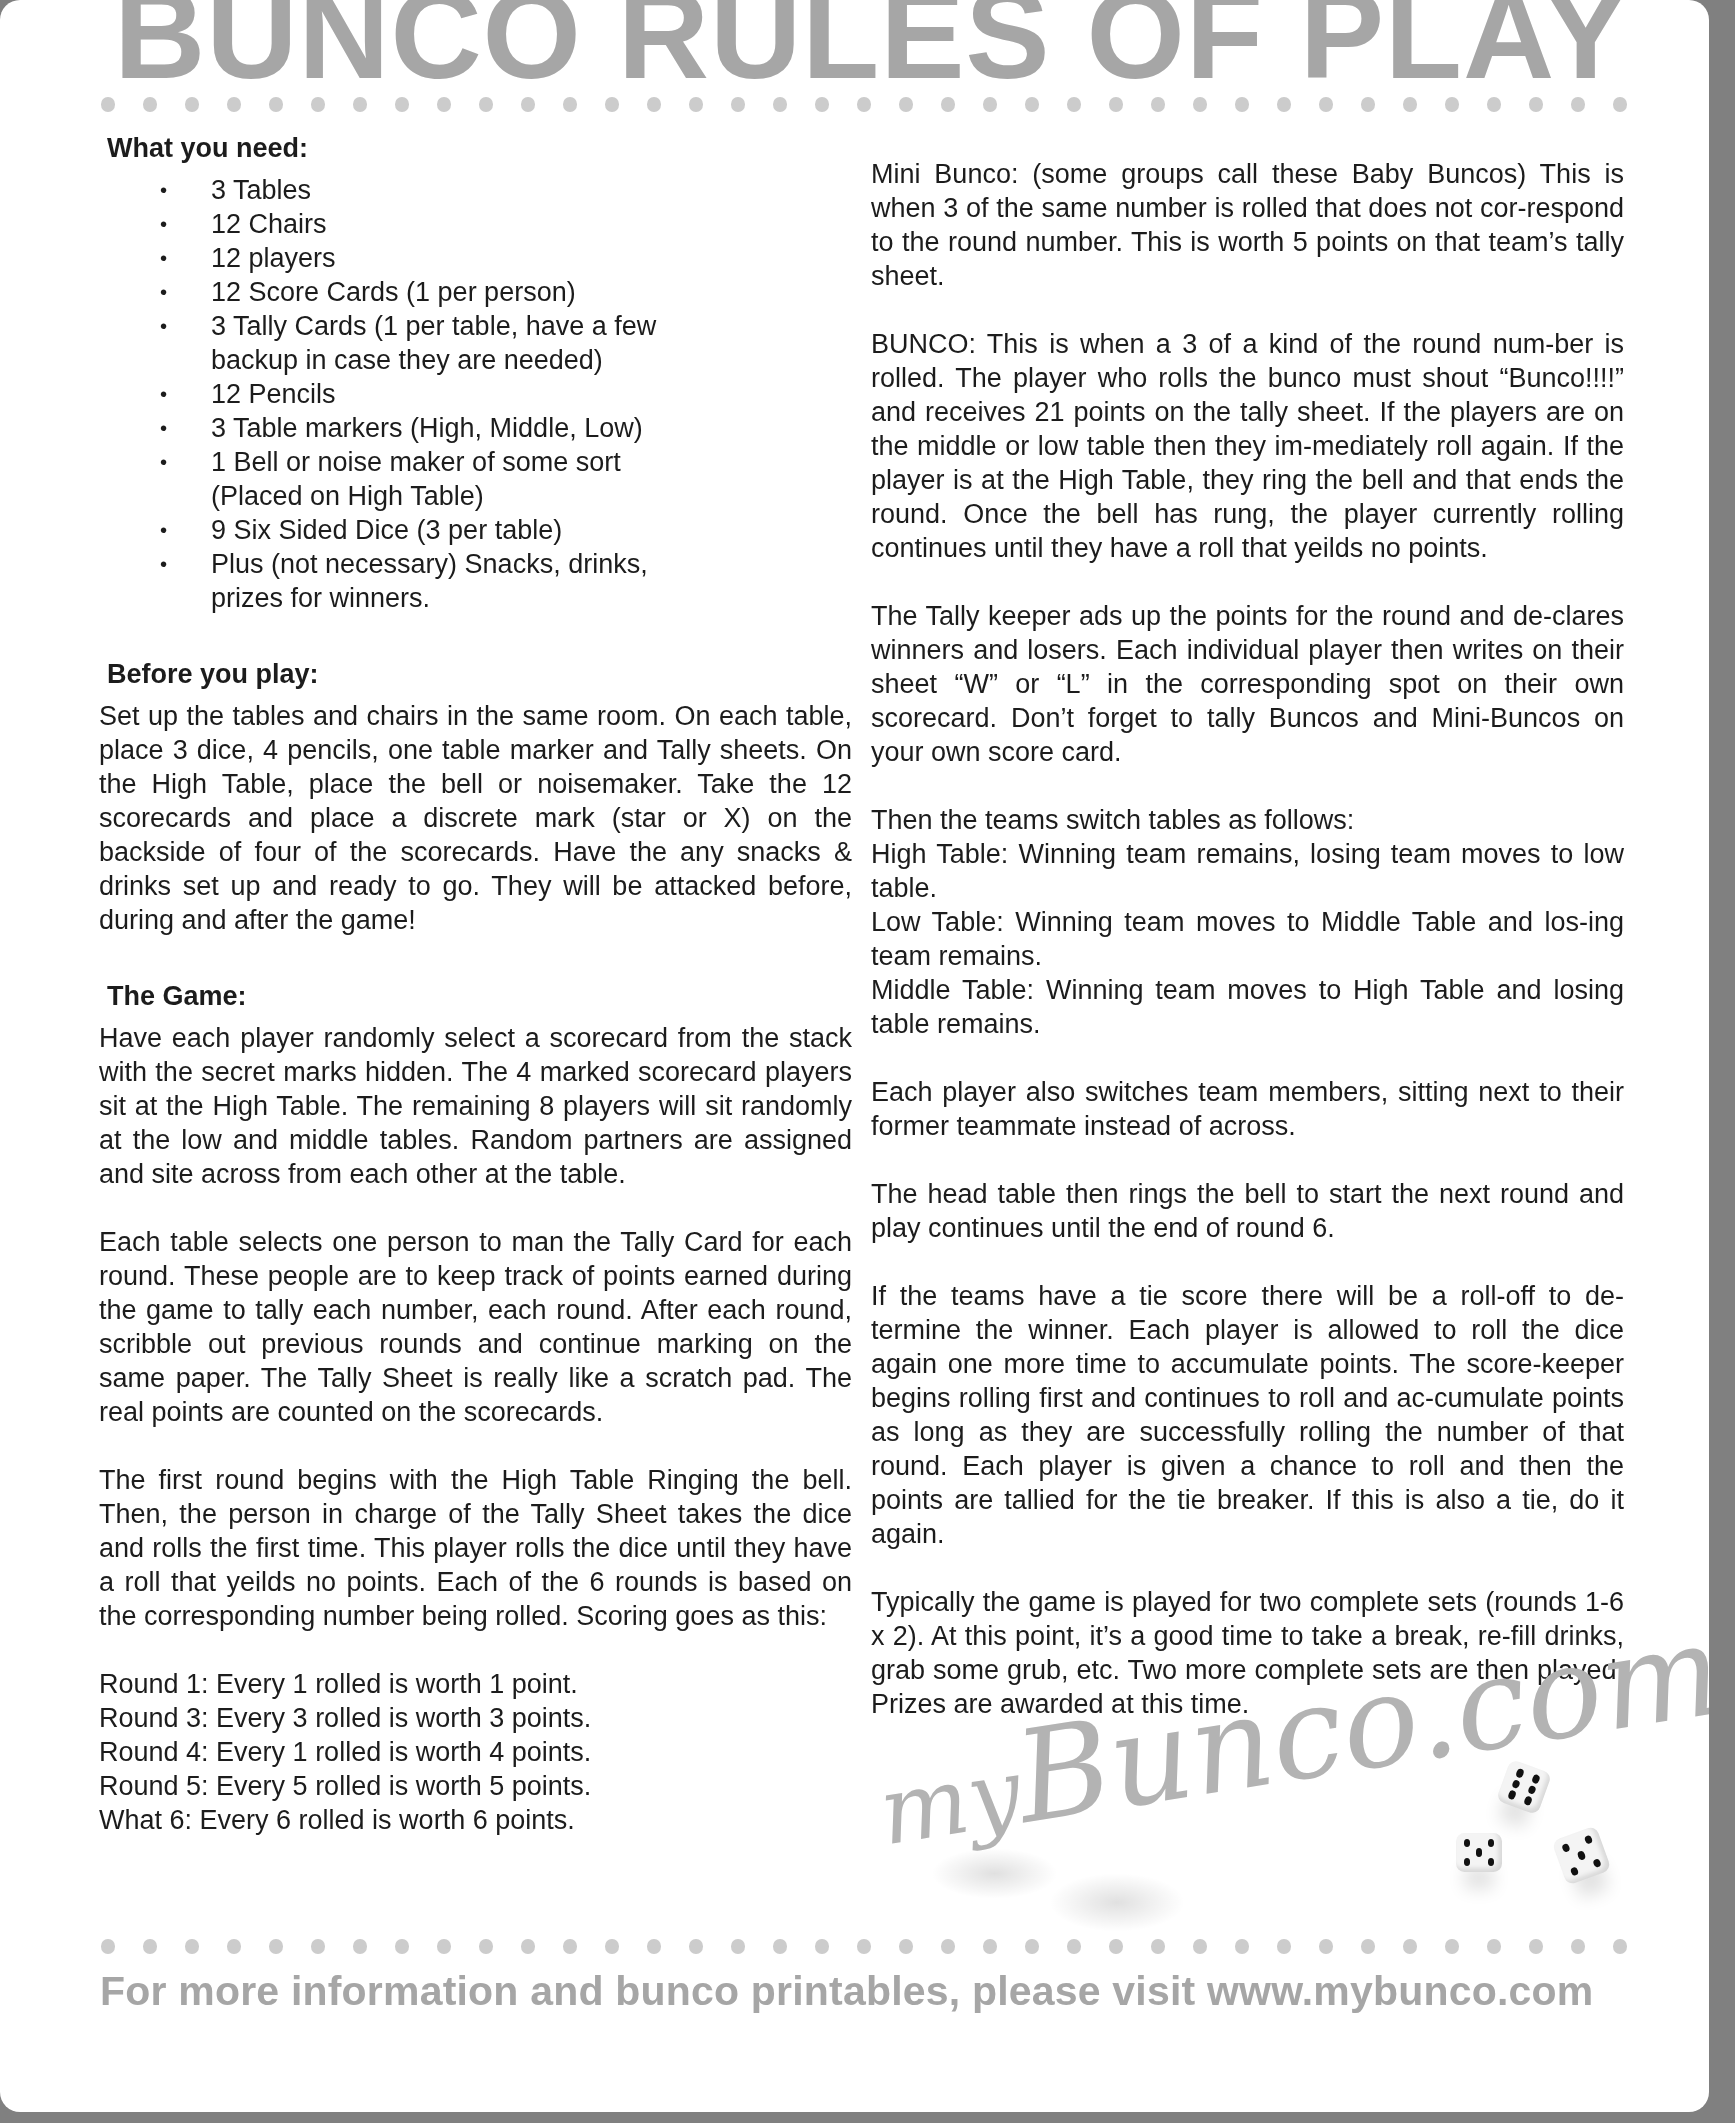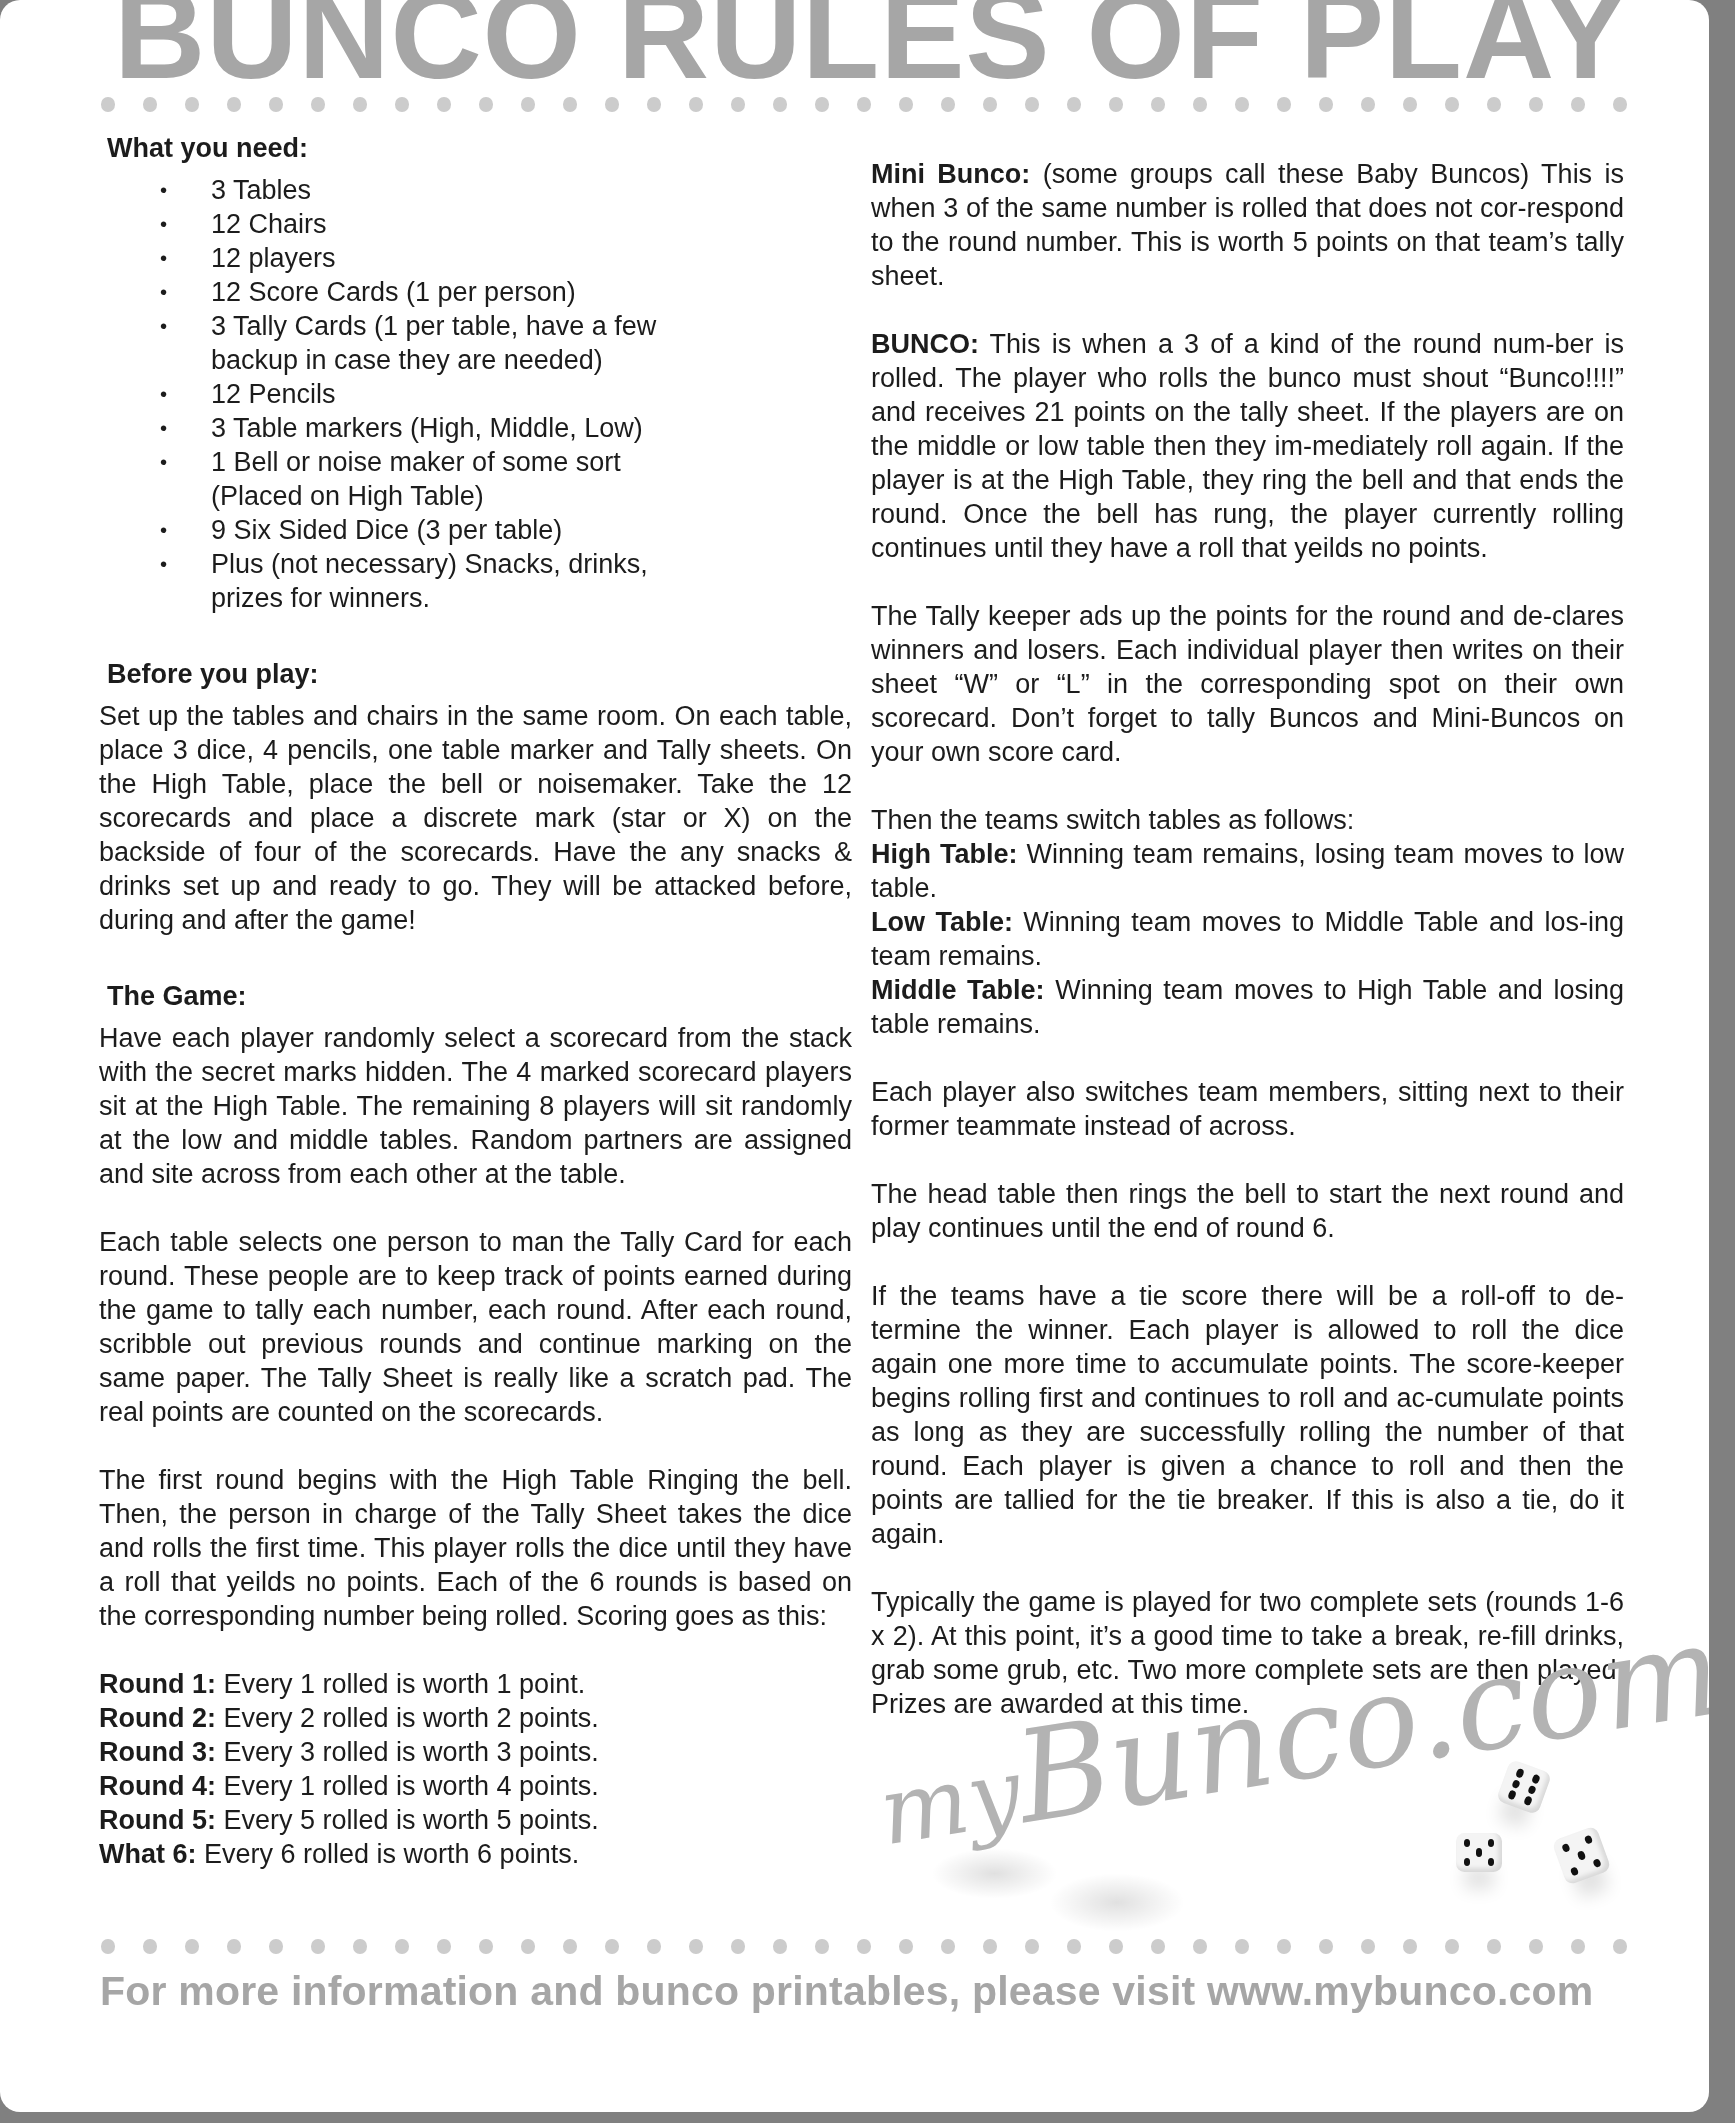"Mini Bunco:" b { font-weight: bold -> normal }
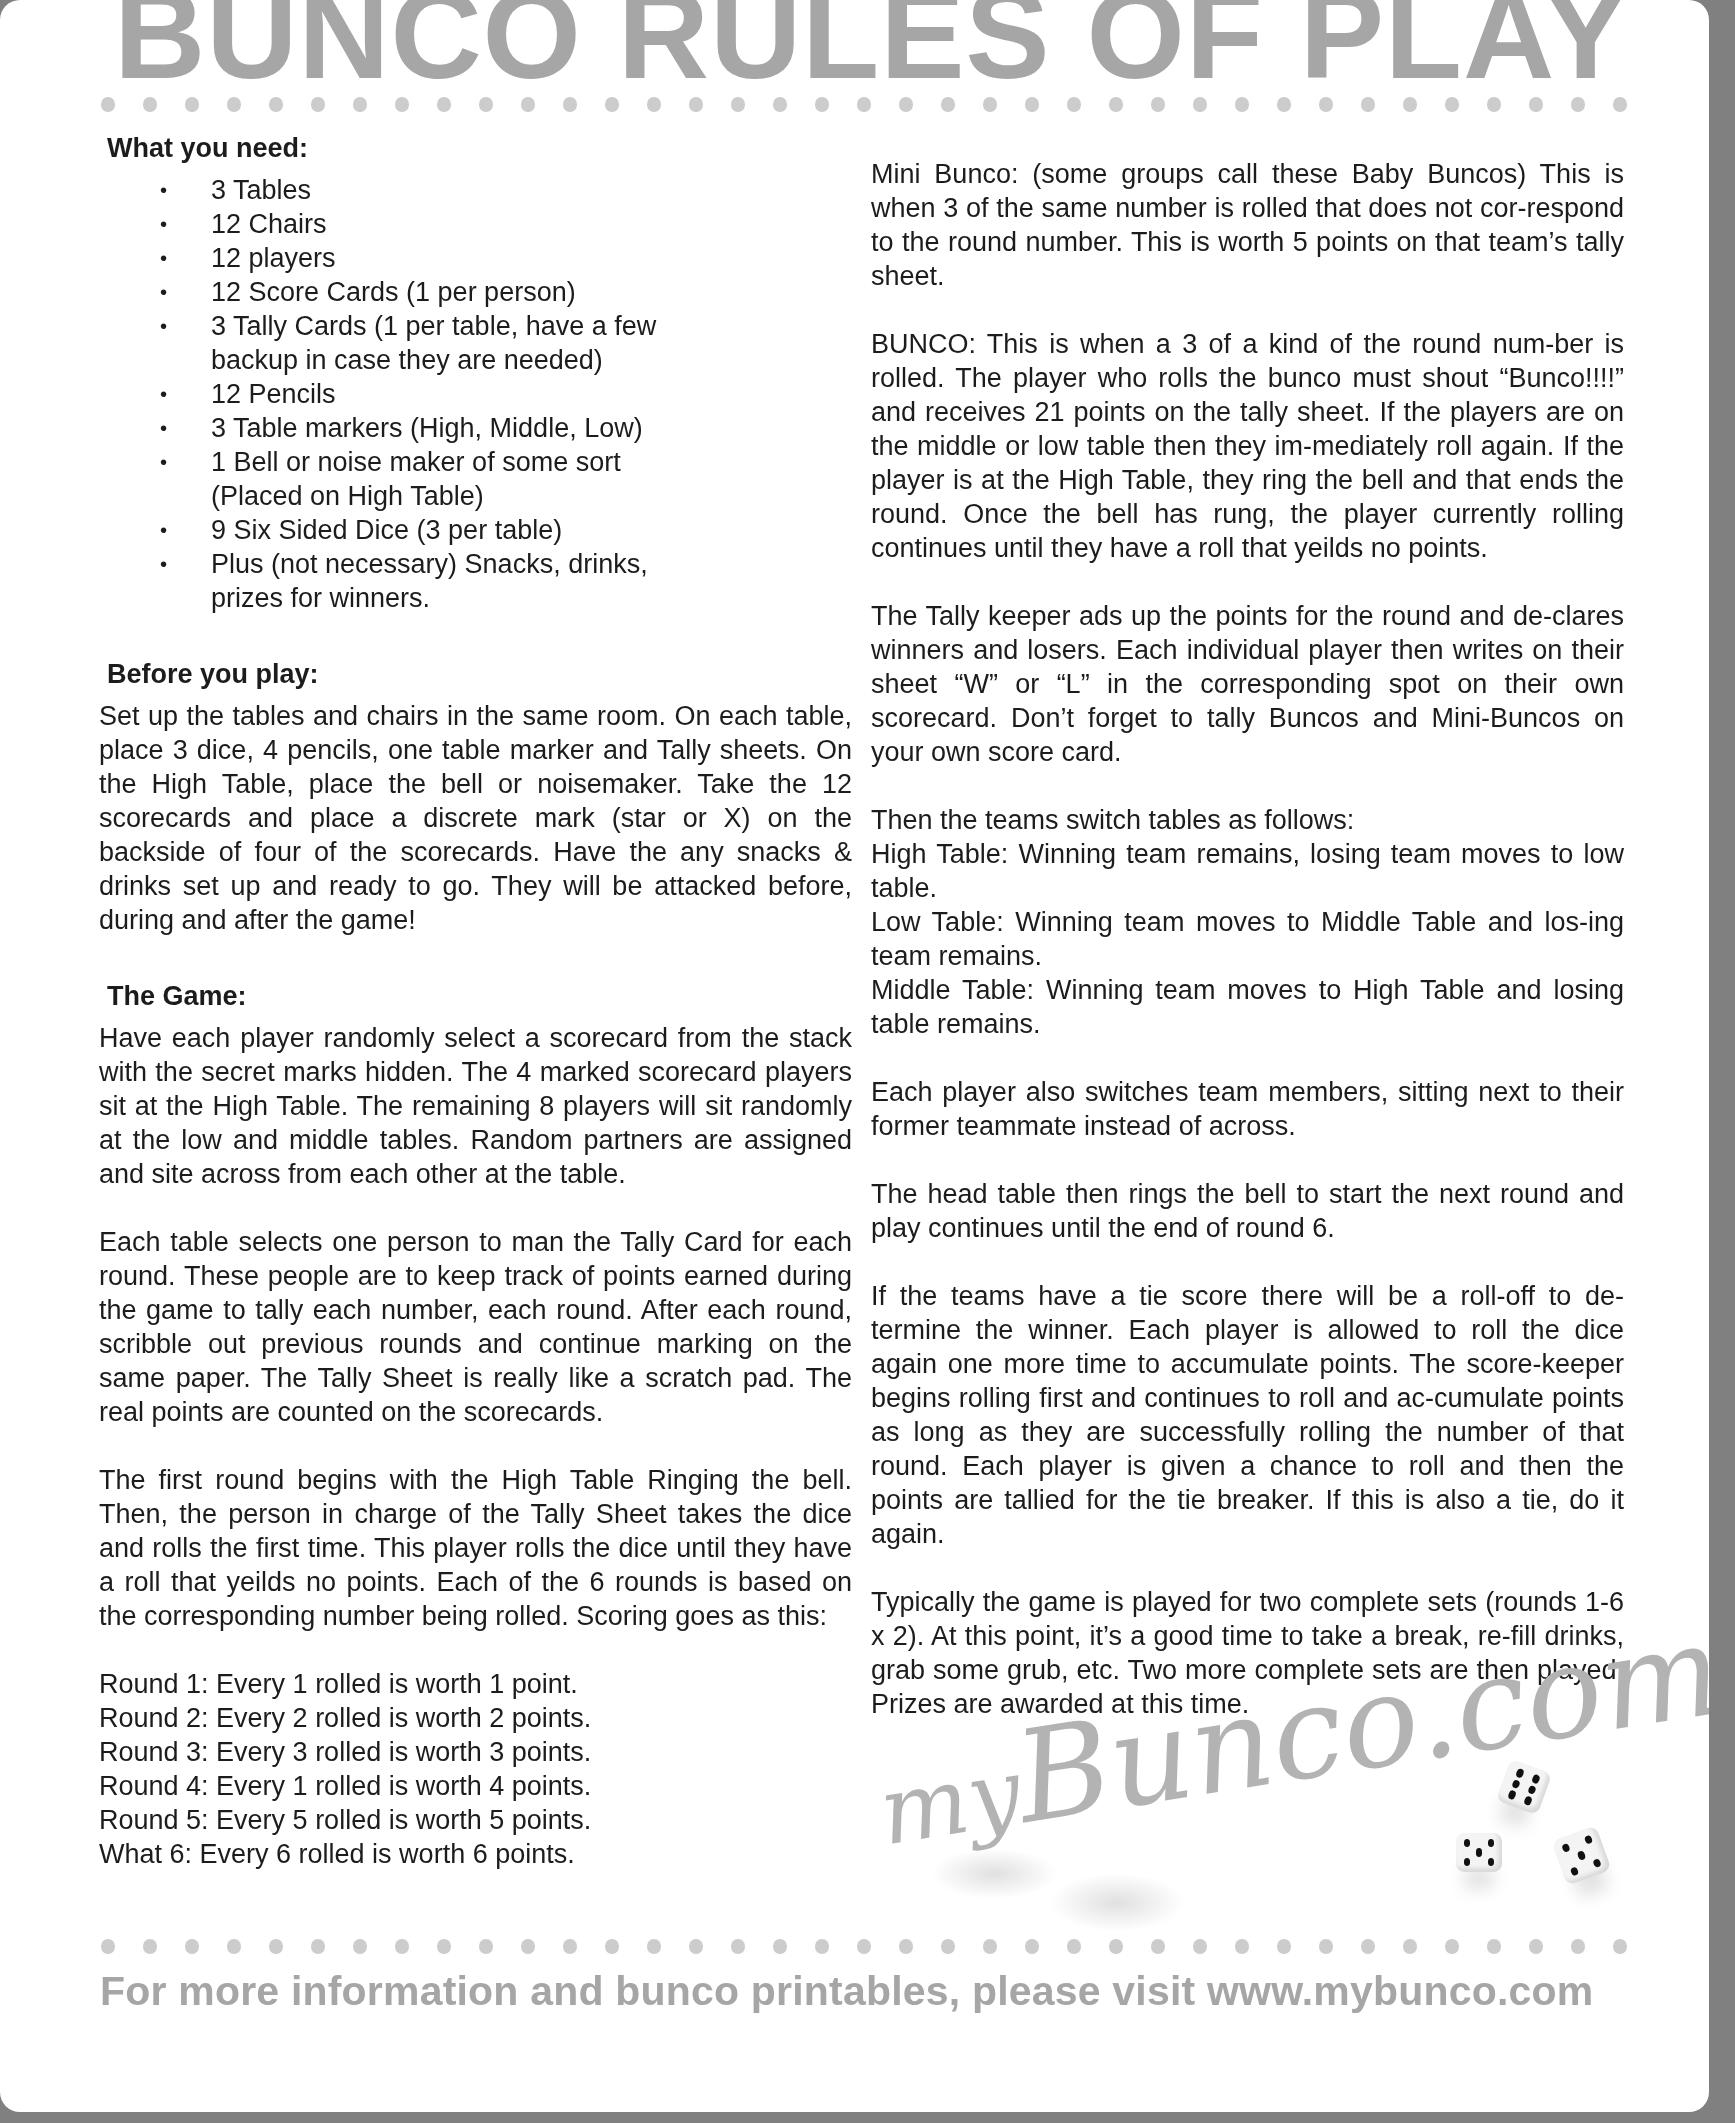"Round 2: Every 2 rolled" p.p { html: <p><b>Round 2:</b><span> Every 2 rolled is worth 2 points.</span></p> -> none }
